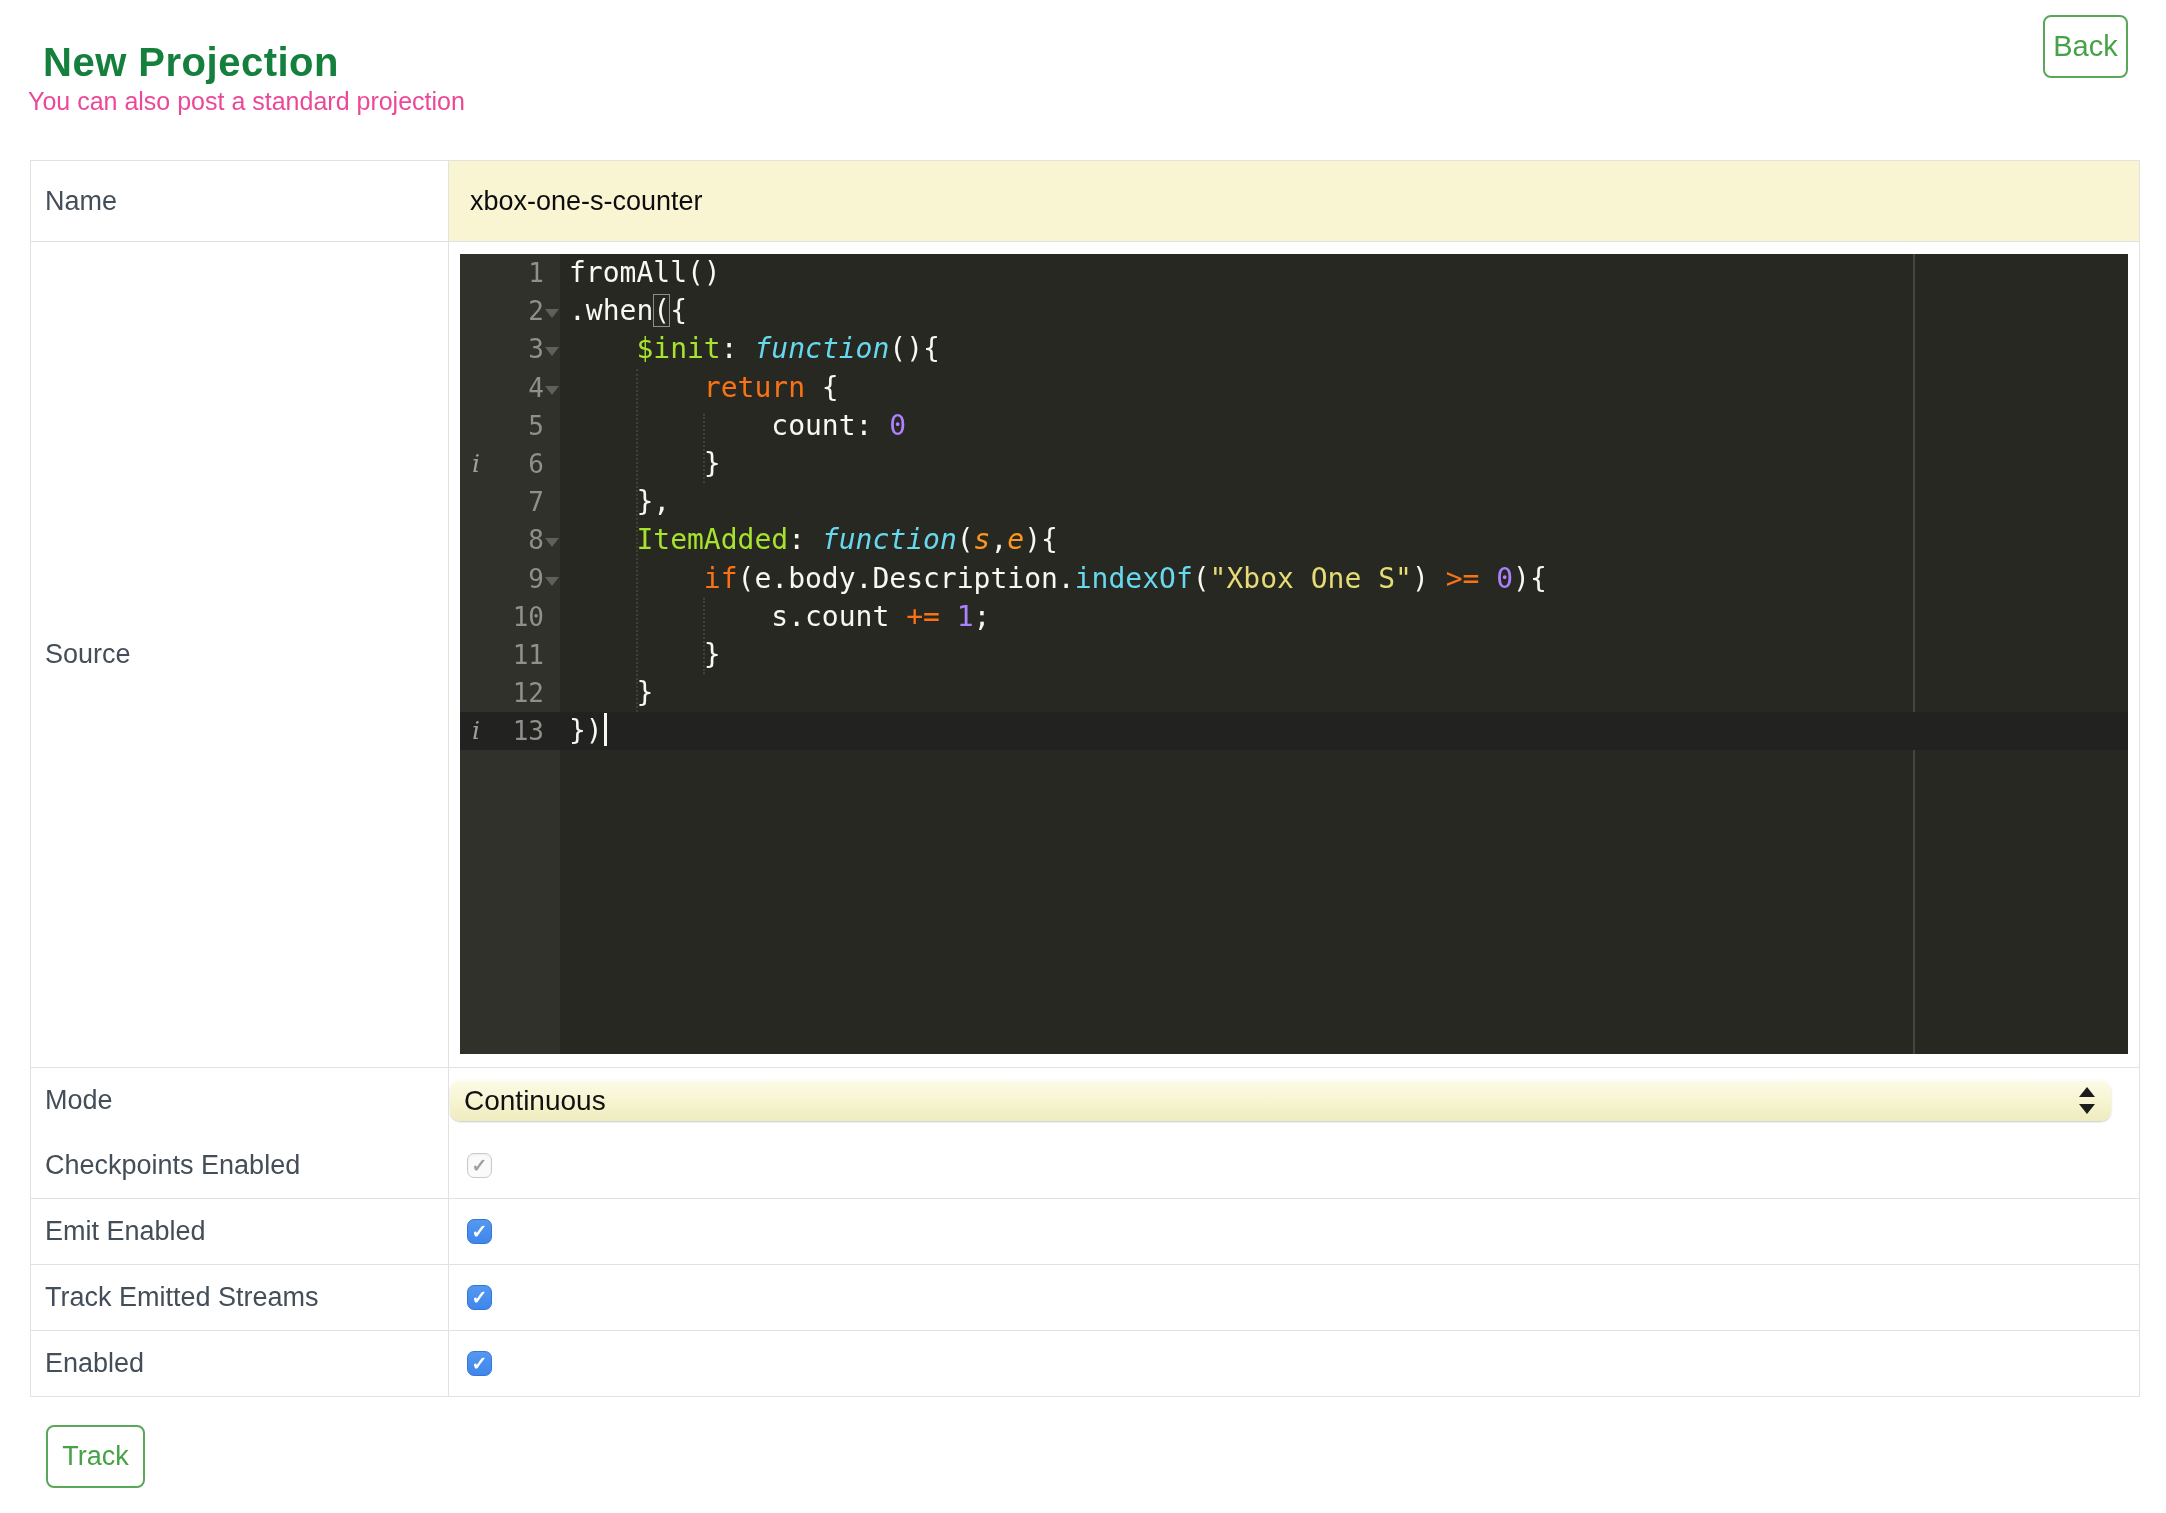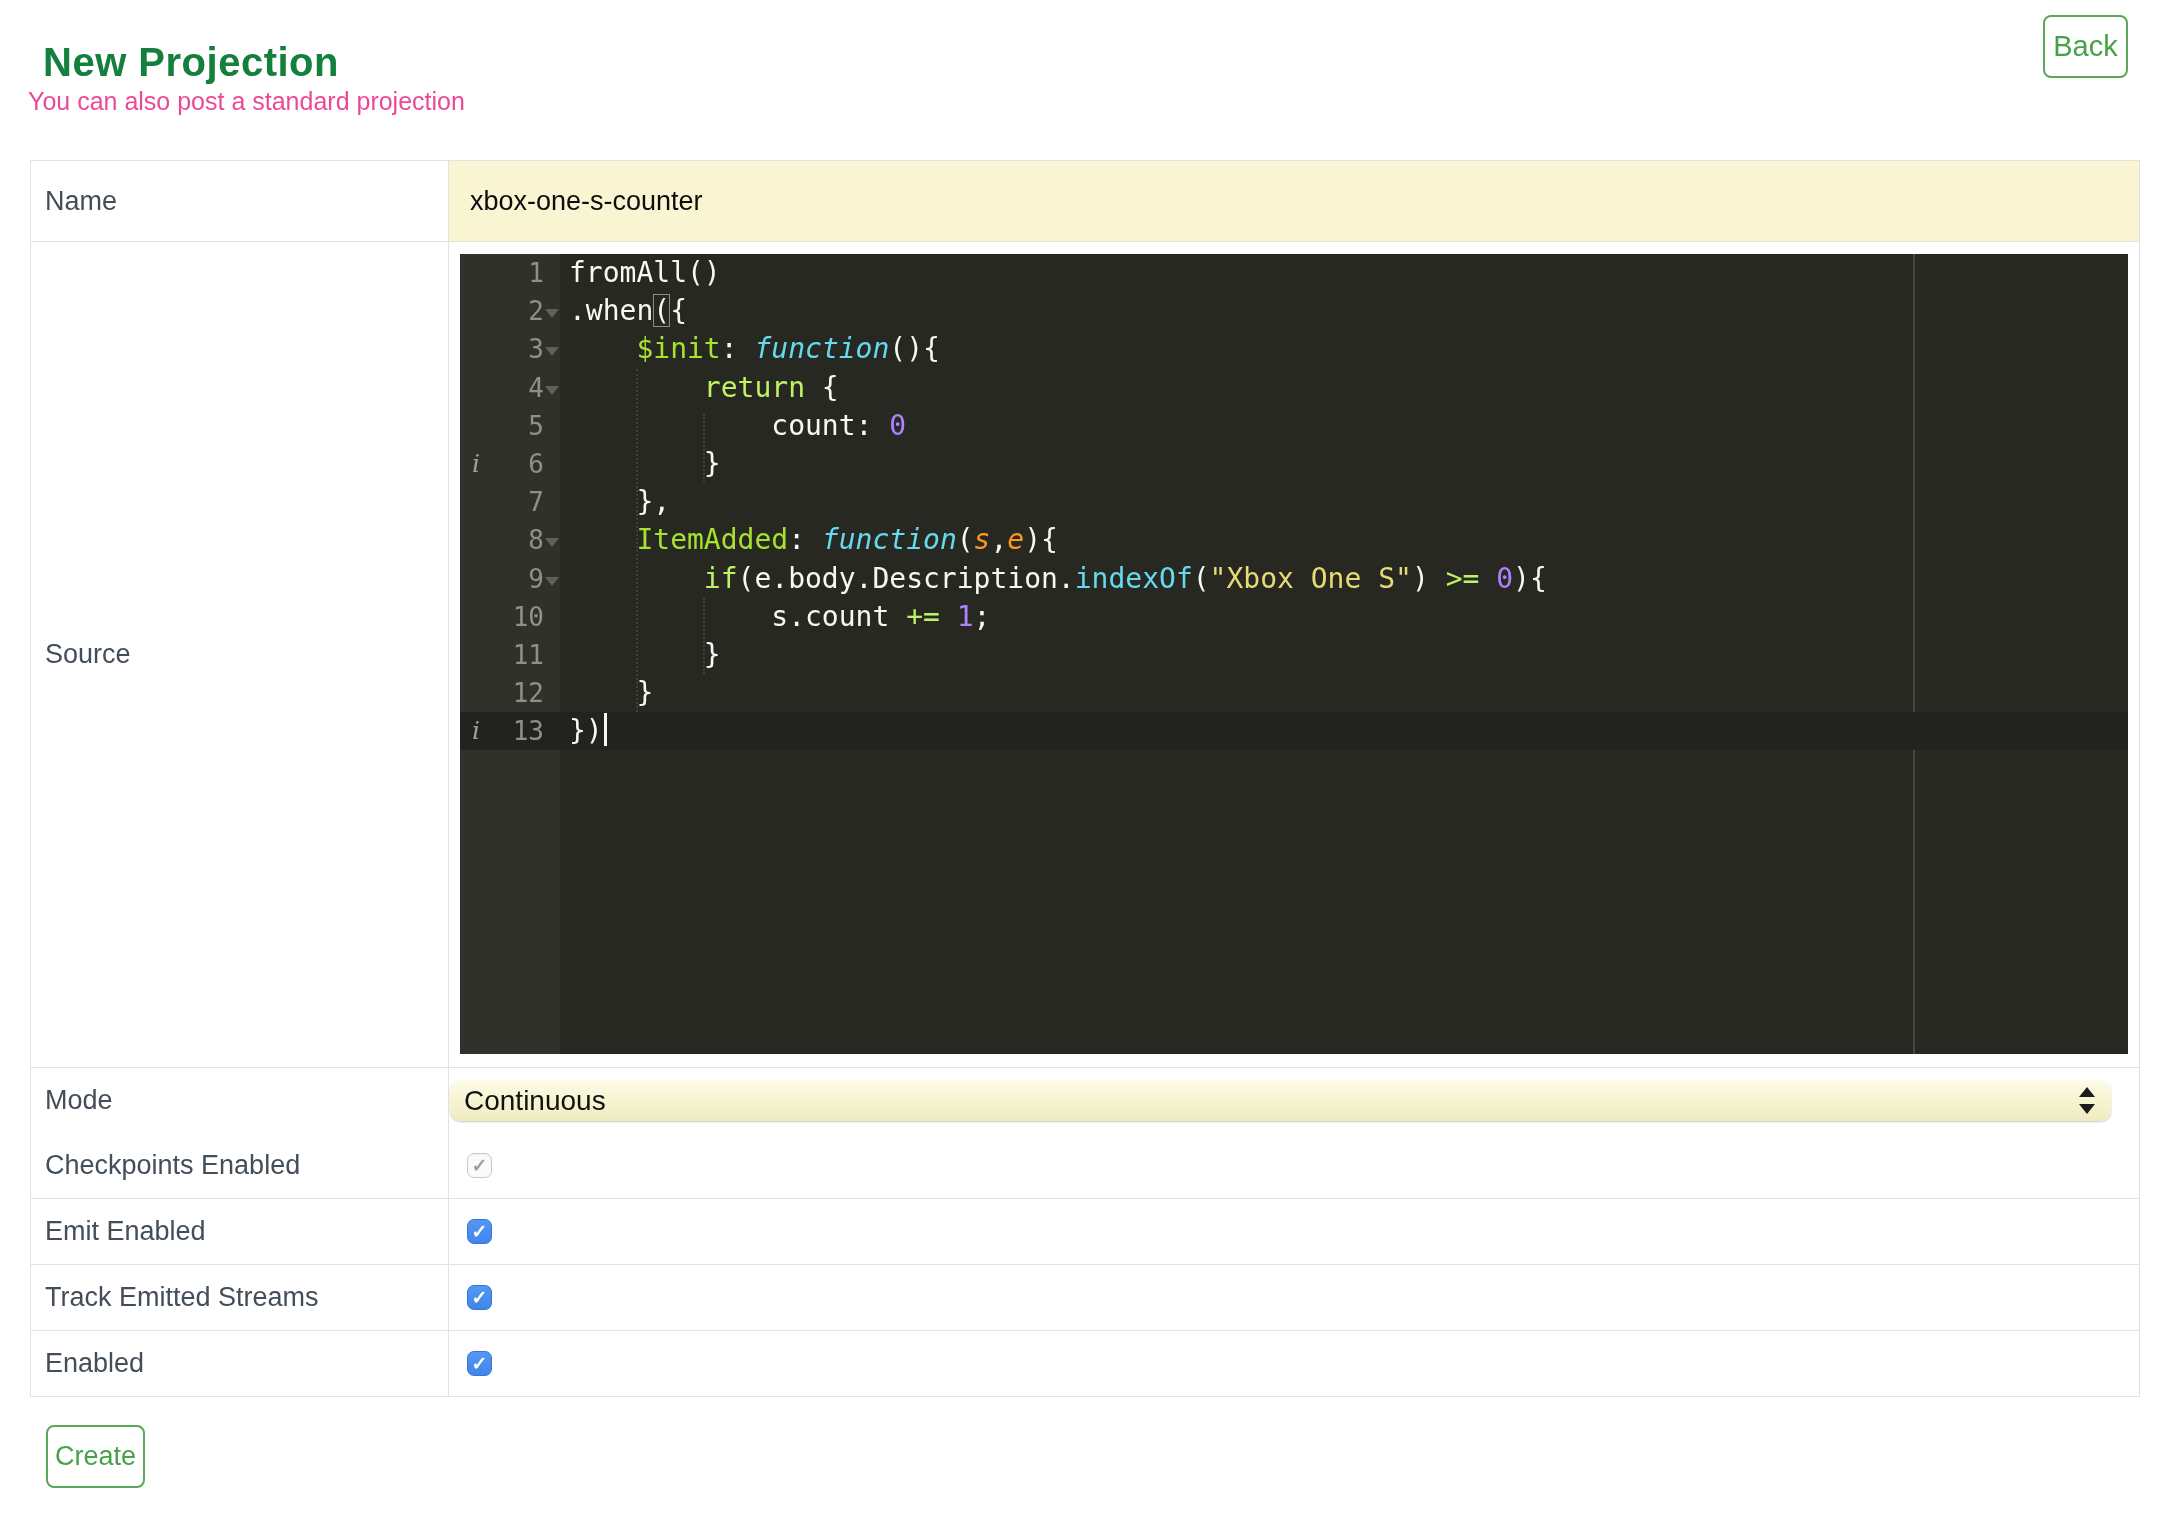"return" .tk-k { color: #bef264 -> #f97316 }
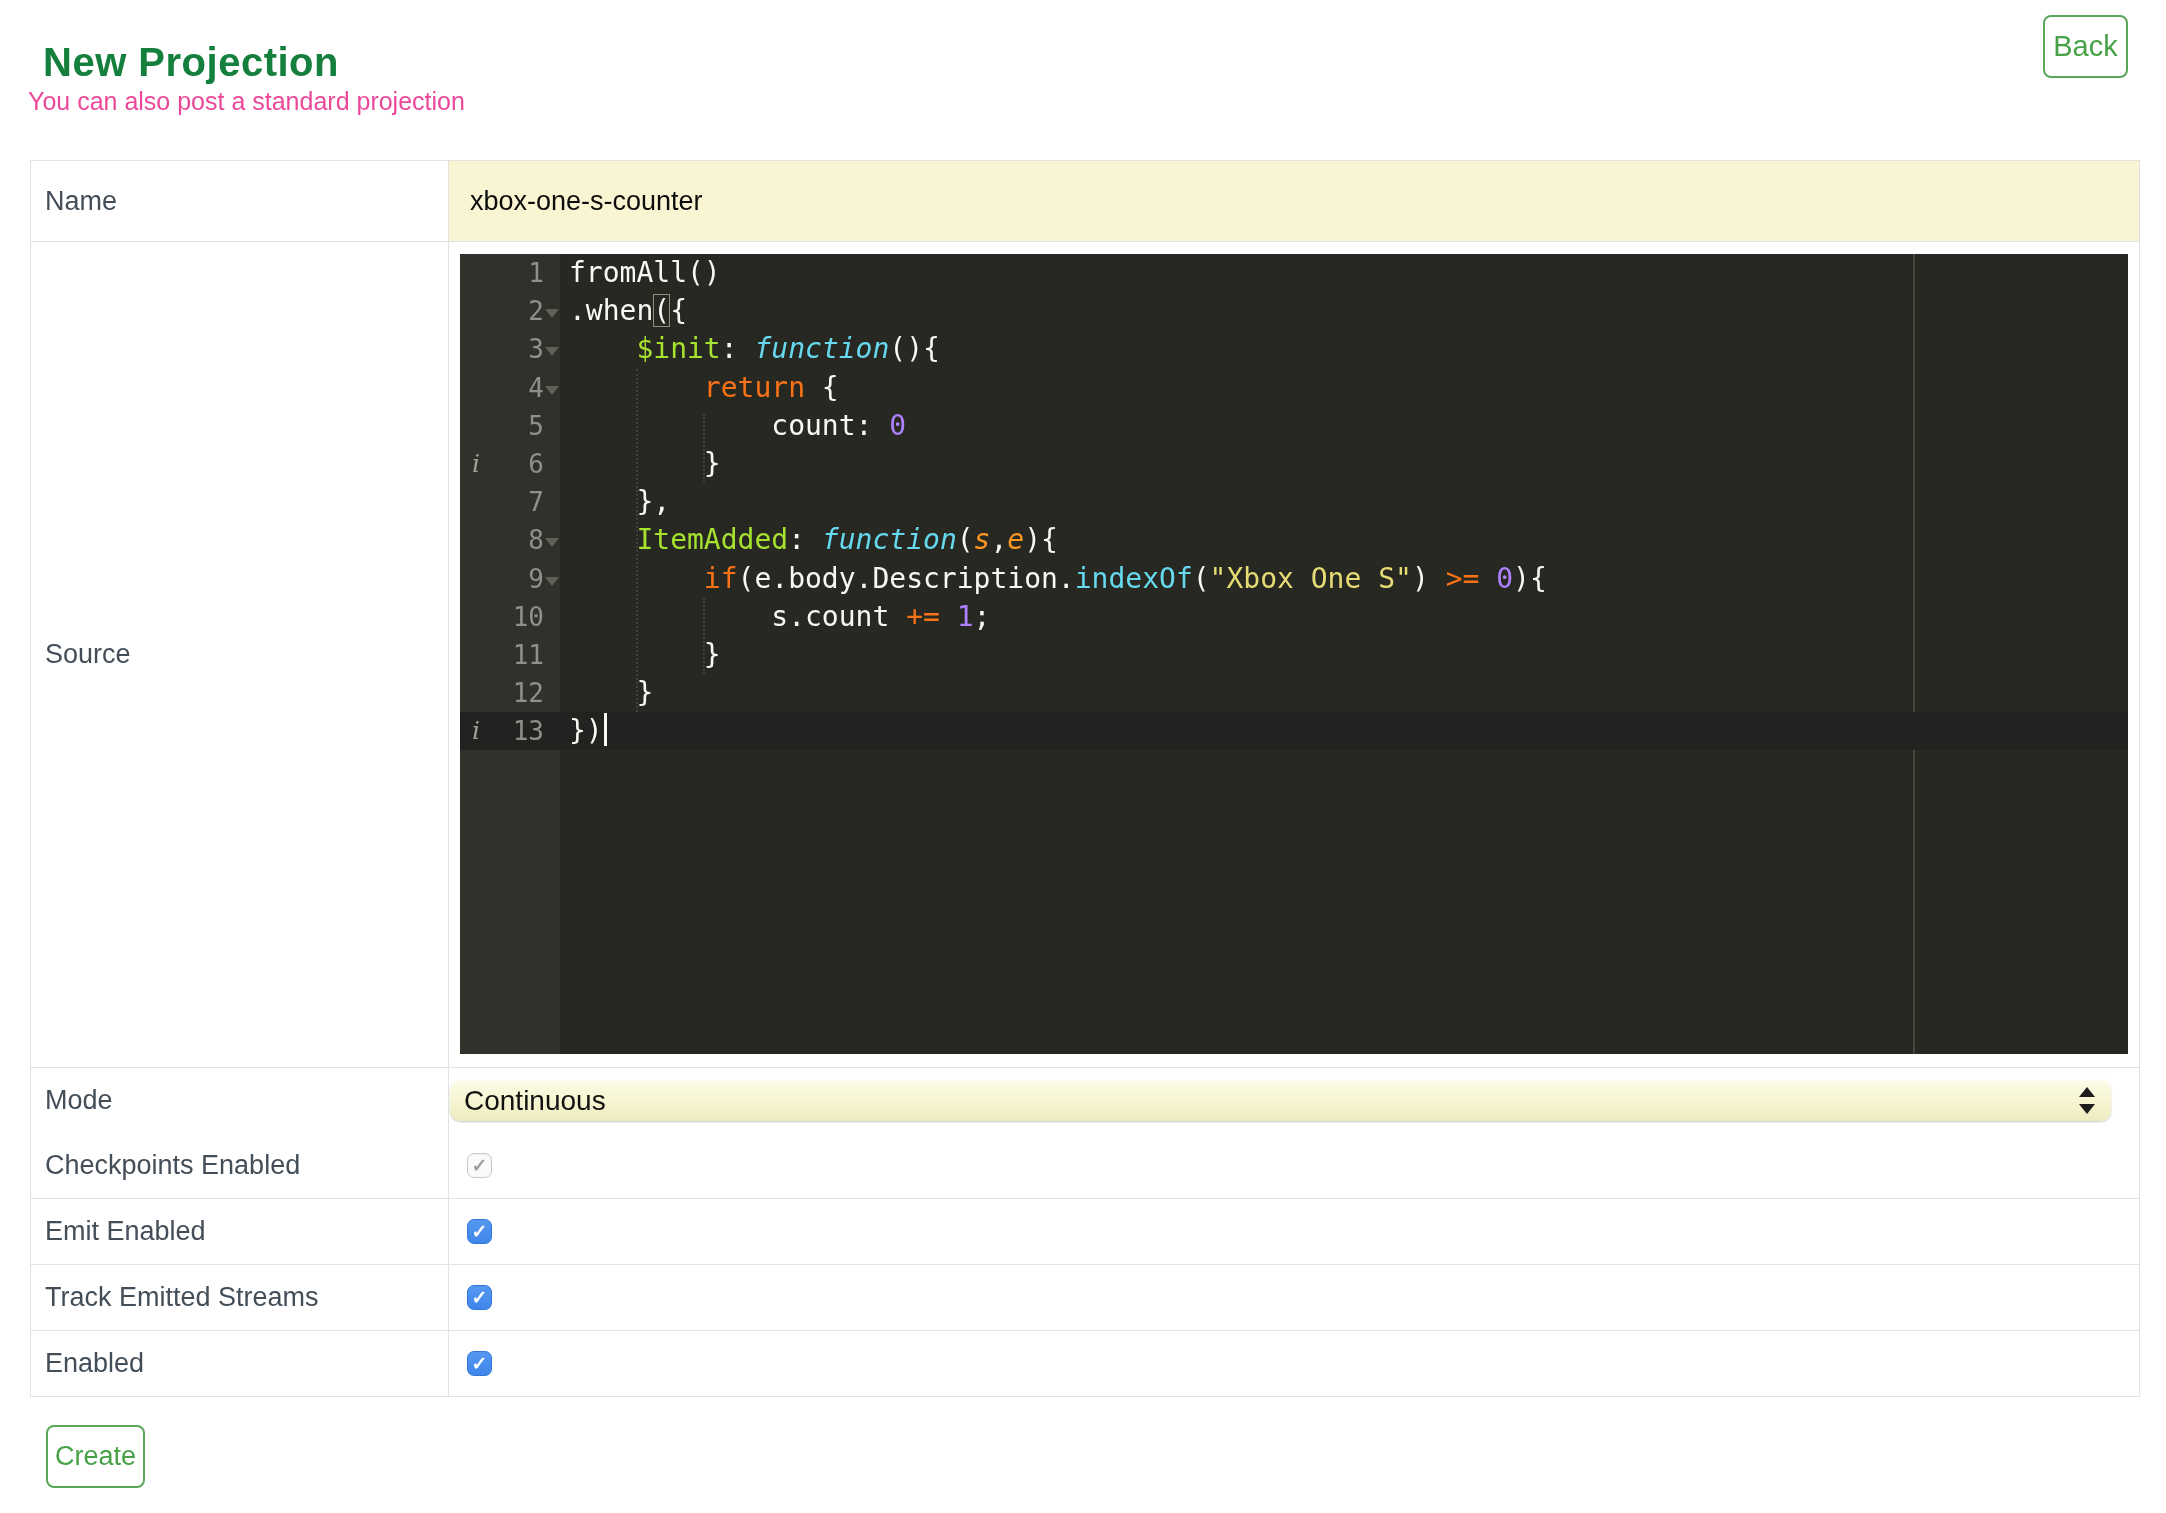"Create" button.btn { text: Create -> Track }
